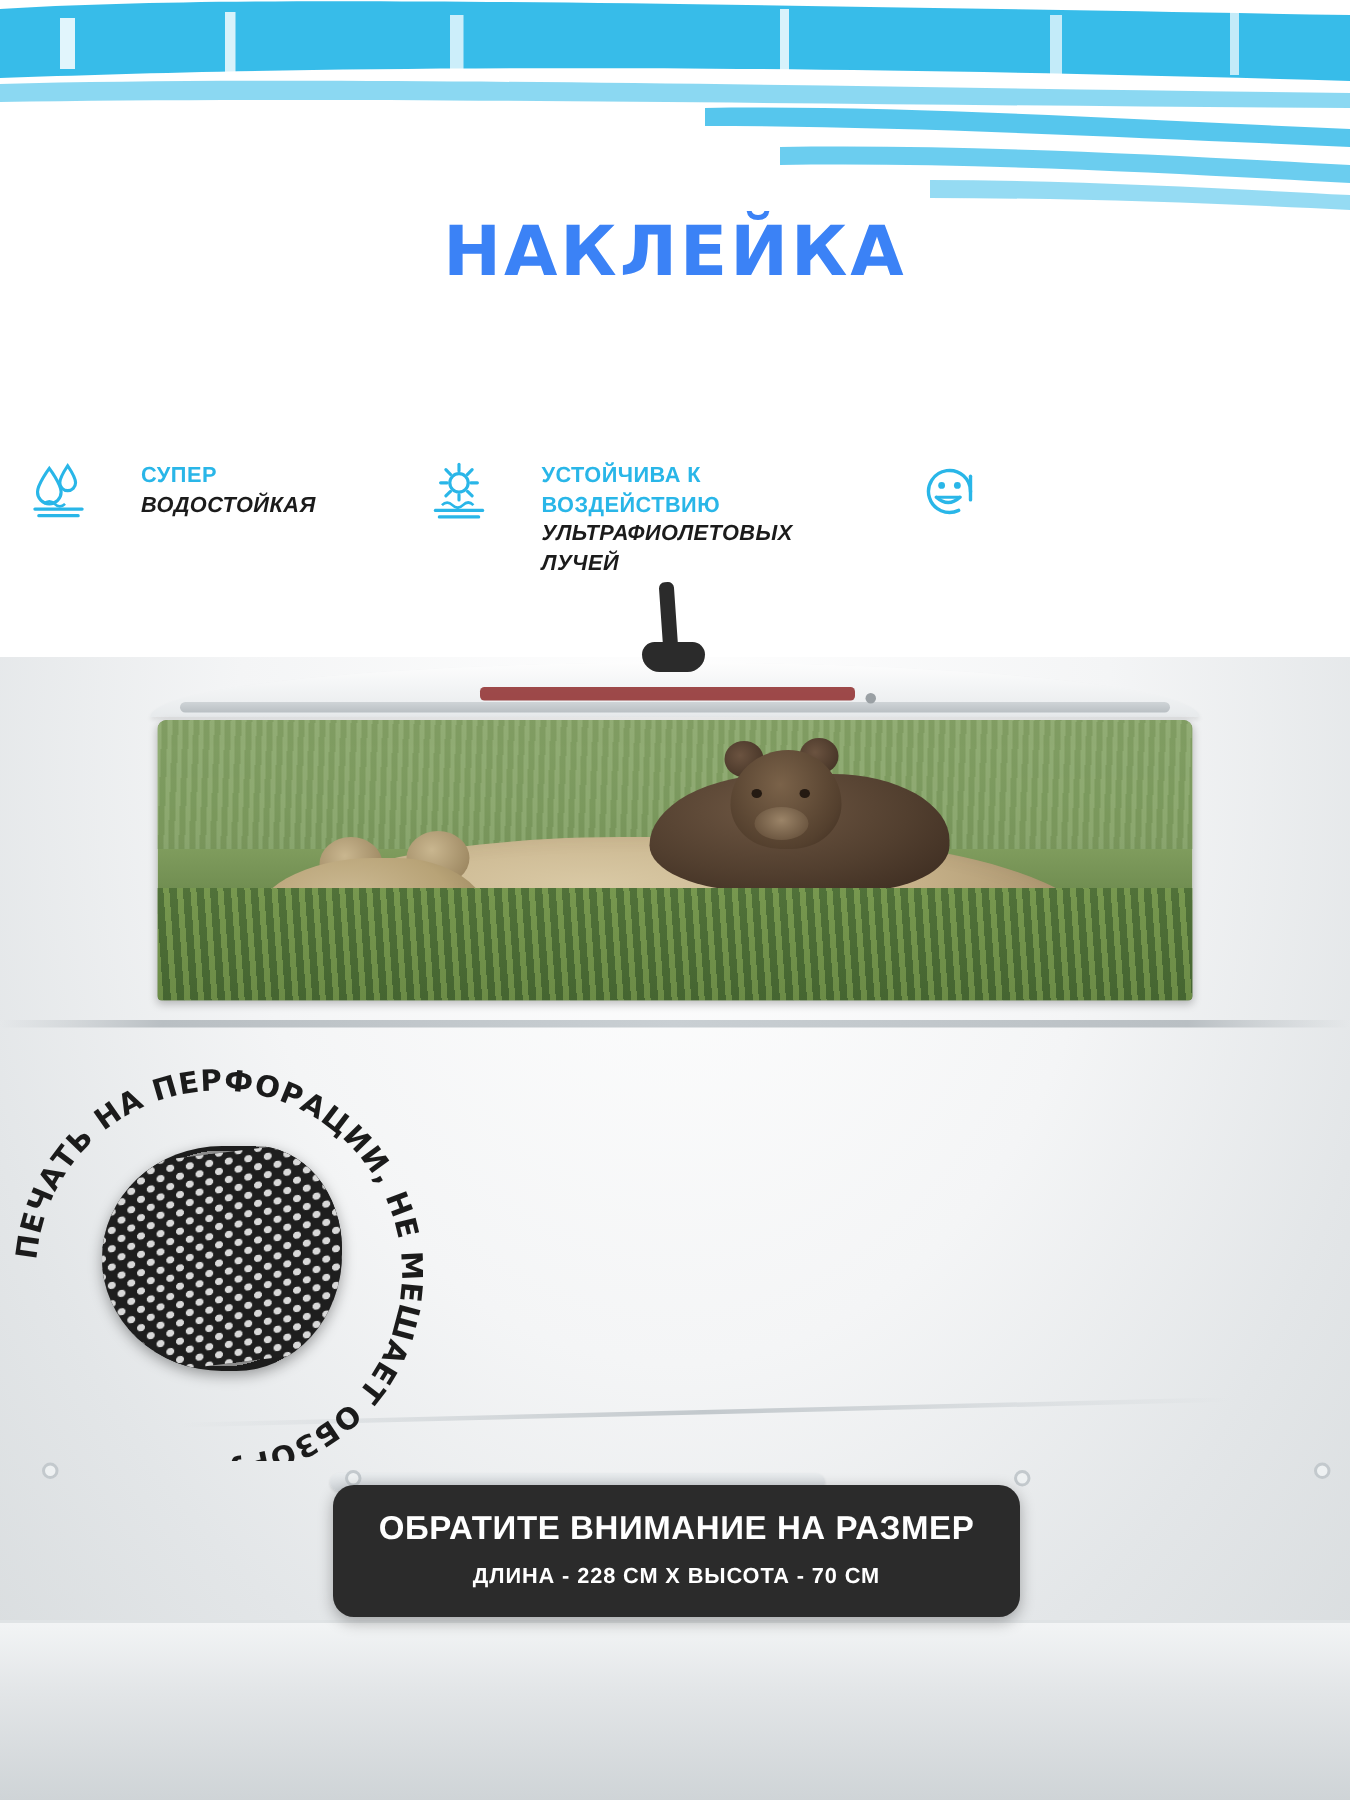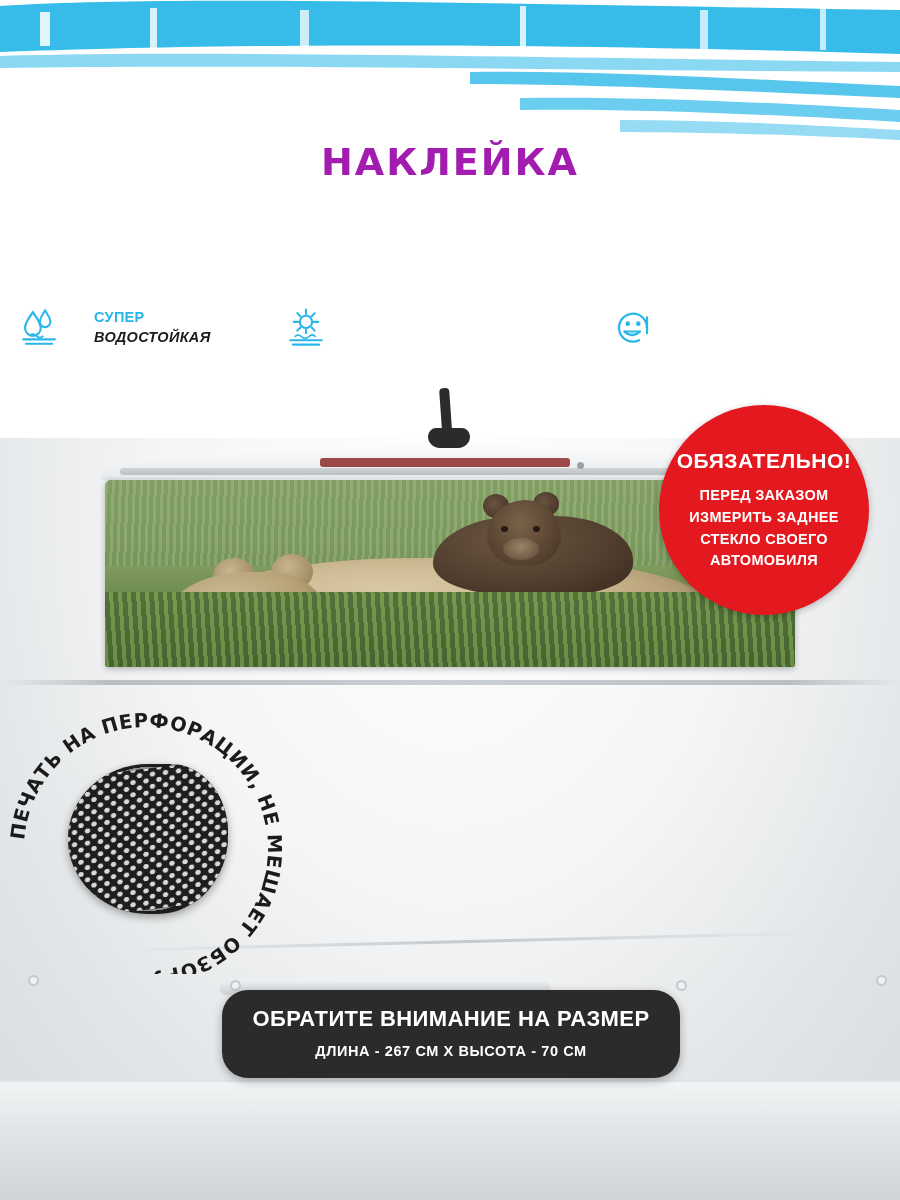"НАКЛЕЙКА" .title-small { color: #a21caf -> #3b82f6; font-size: 38px -> 46px }
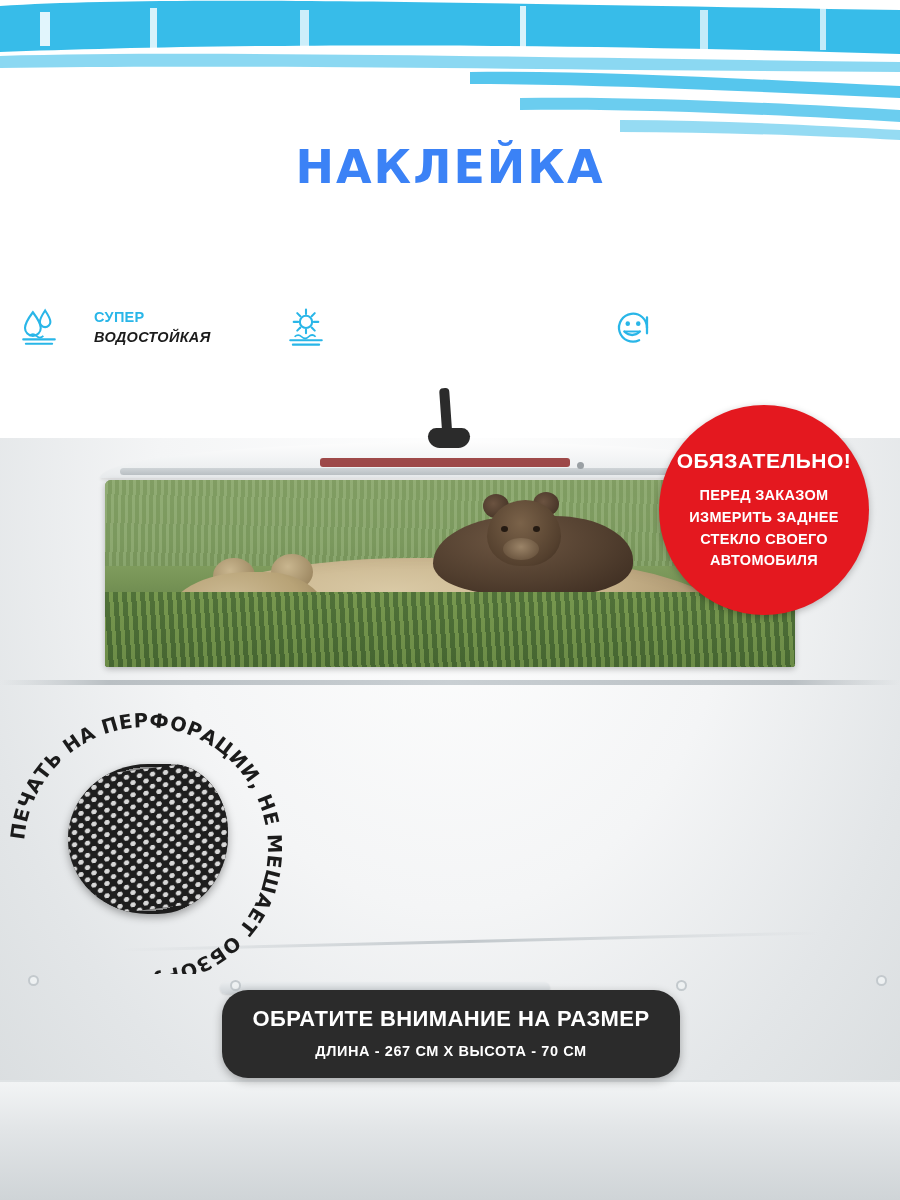"УСТОЙЧИВА К ВОЗДЕЙСТВИЮ" span.ftext { html: none -> <span> <span>УСТОЙЧИВА К ВОЗДЕЙСТВИЮ</span> <span>УЛЬТРАФИОЛЕТОВЫХ ЛУЧЕЙ</span> </span> }
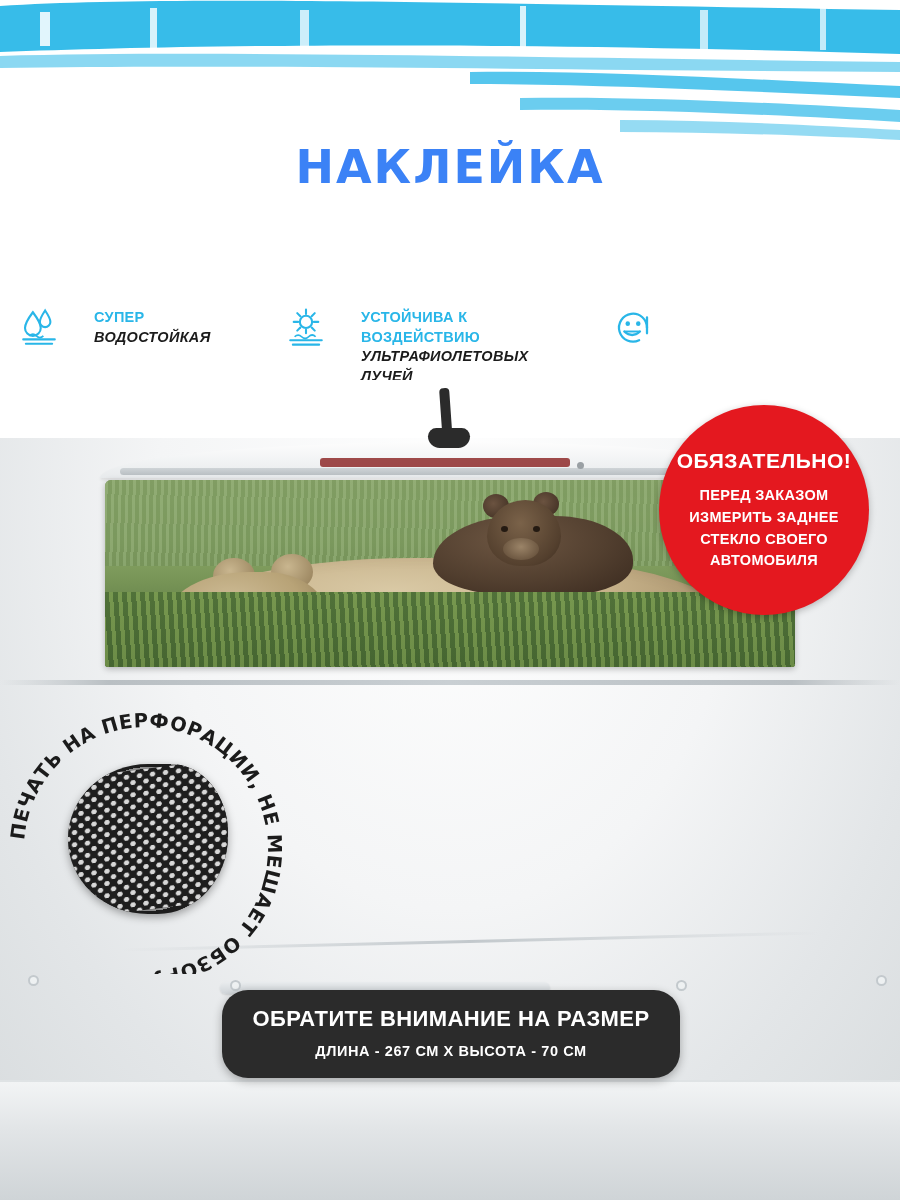"ОБЯЗАТЕЛЬНО!" div.red-circle { html: <div> <div>ОБЯЗАТЕЛЬНО!</div> <div> <div>ПЕРЕД ЗАКАЗОМ</div> <div>ИЗМЕРИТЬ ЗАДНЕЕ</div> <div>СТЕКЛО СВОЕГО</div> <div>АВТОМОБИЛЯ</div> </div> </div> -> none }
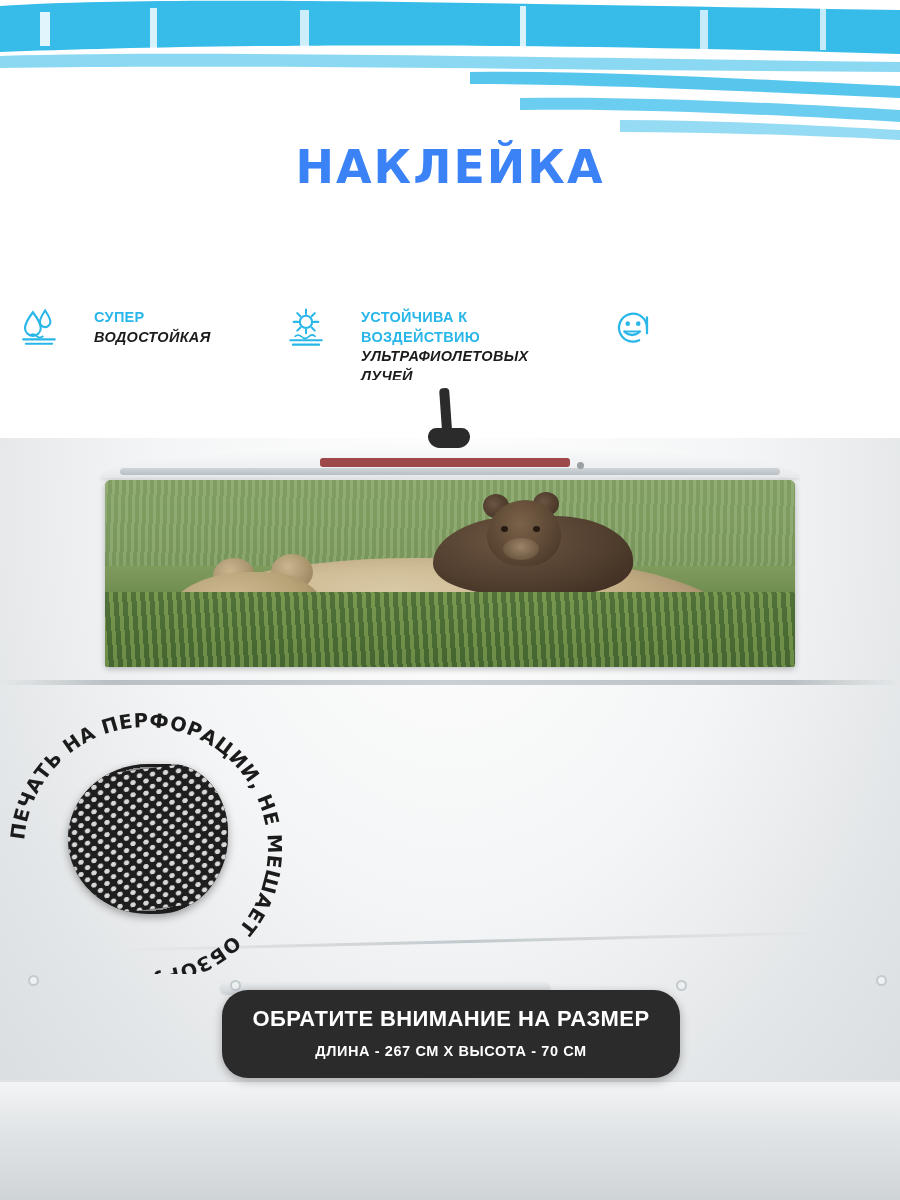"ОБРАТИТЕ ВНИМАНИЕ НА РАЗМЕР" .size-banner { border-radius: 26px -> 14px }
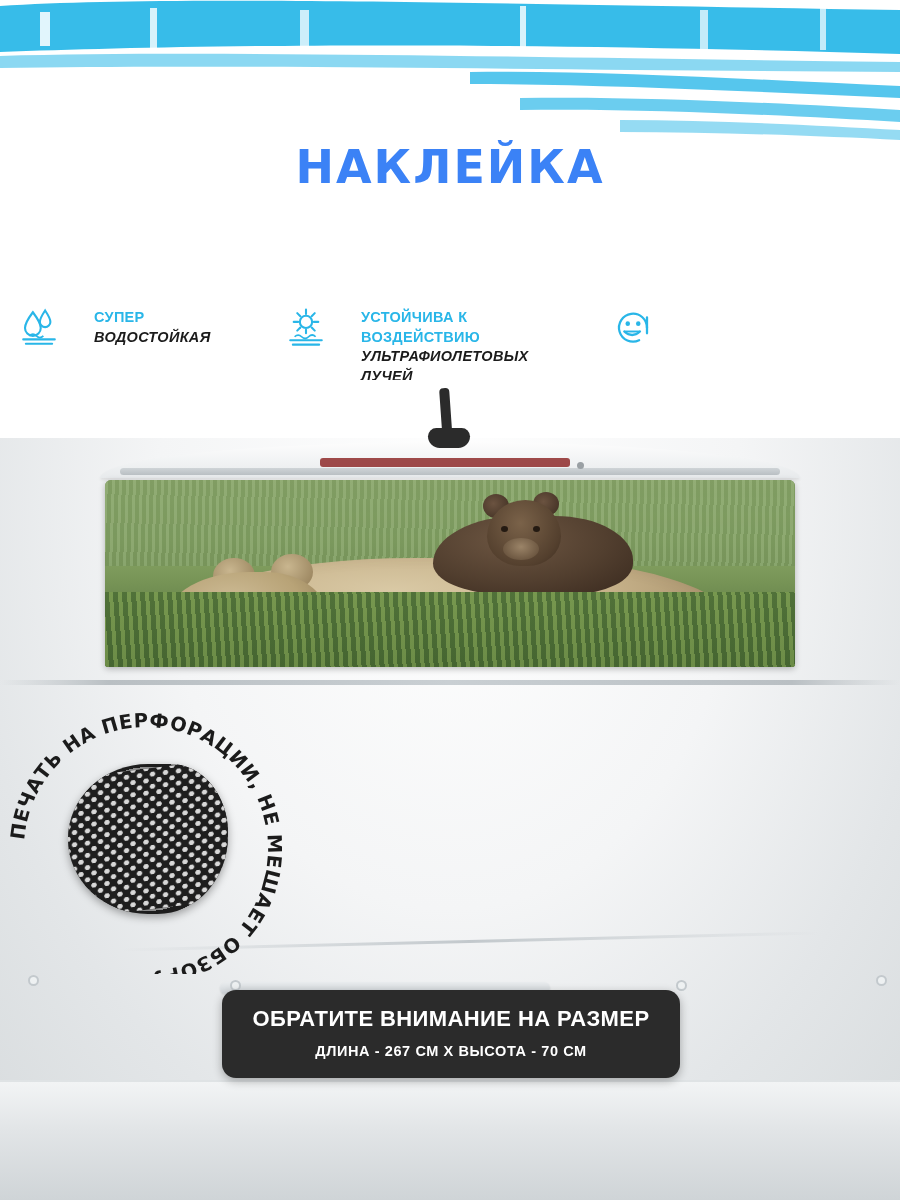"ДЛИНА - 267 СМ Х" div.sb-sub { text: 267 -> 228 }
